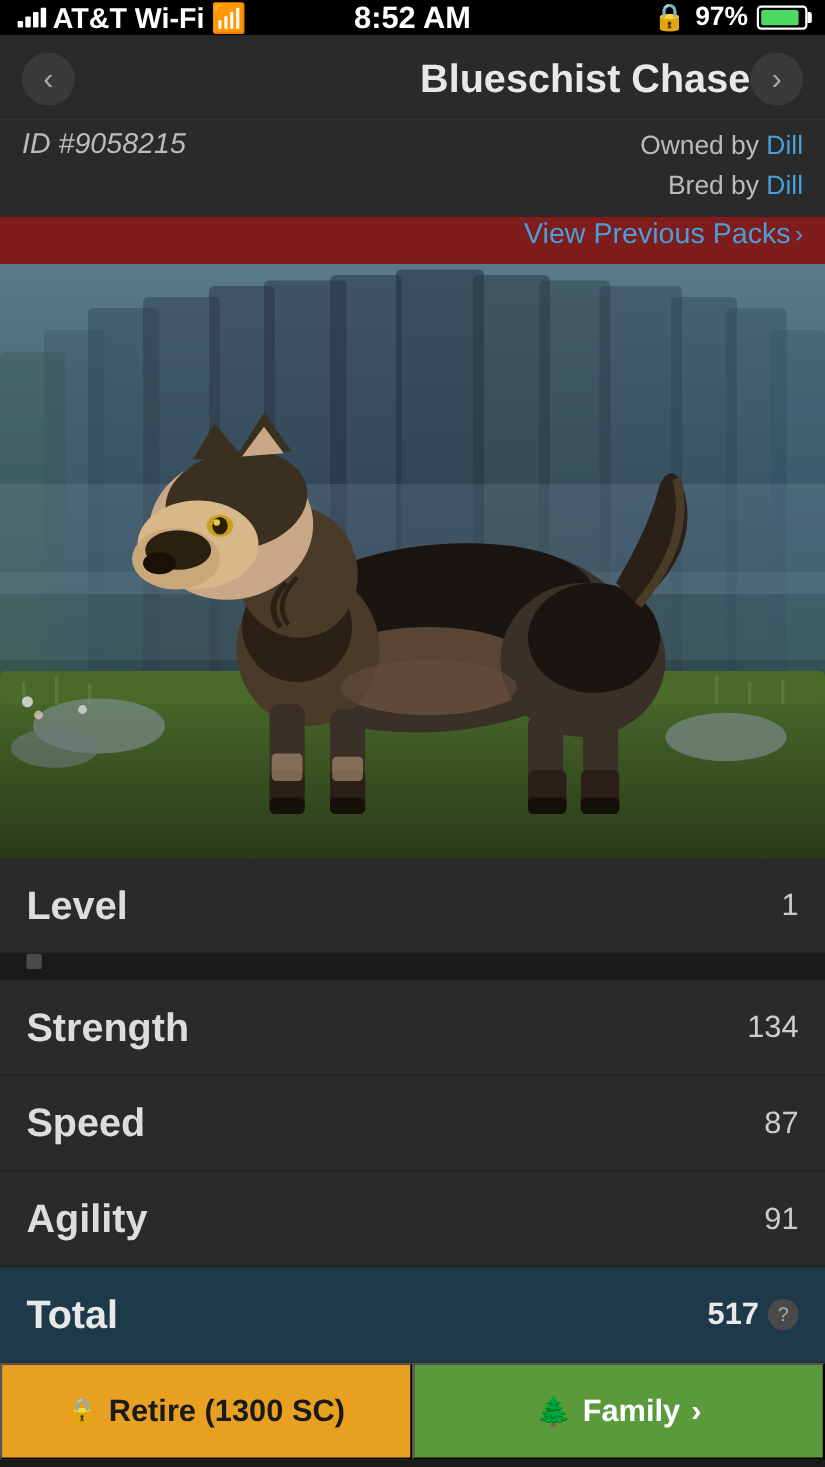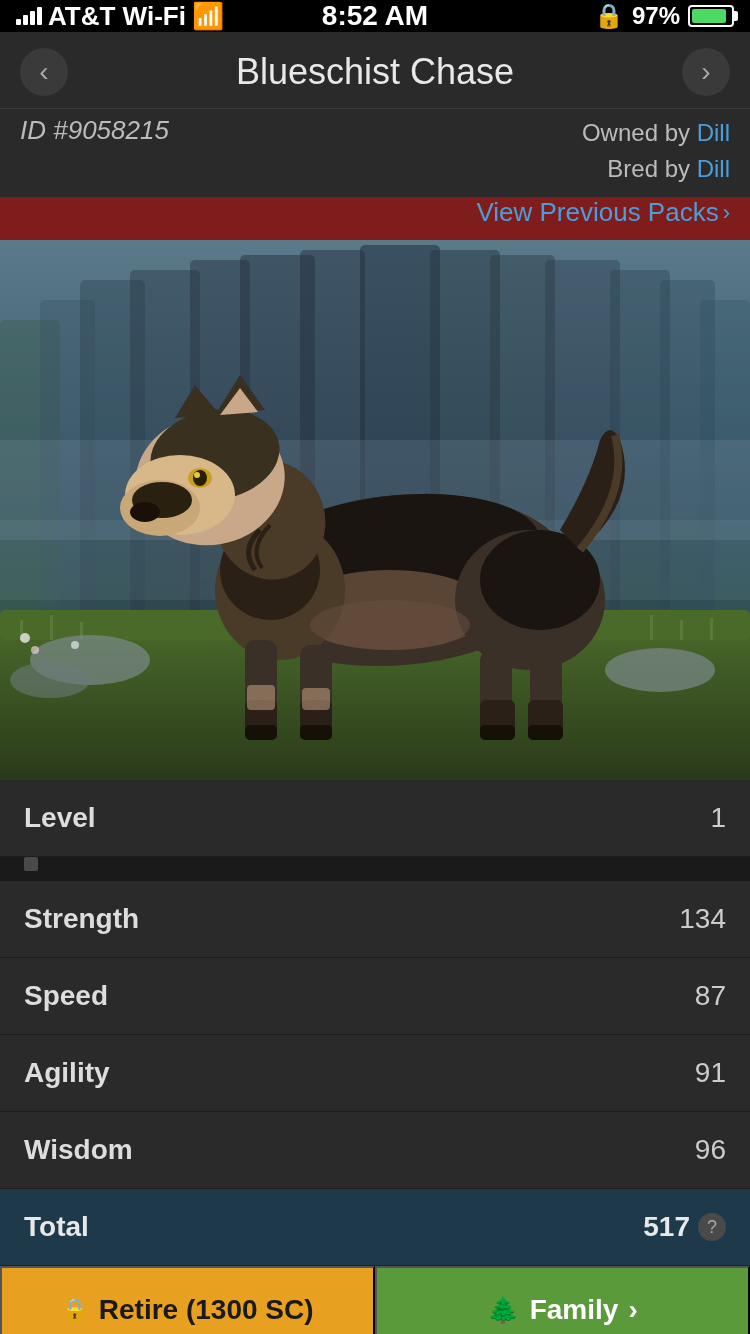"Blueschist Chase" .header-title { font-weight: 400 -> 700; text-align: center -> right }
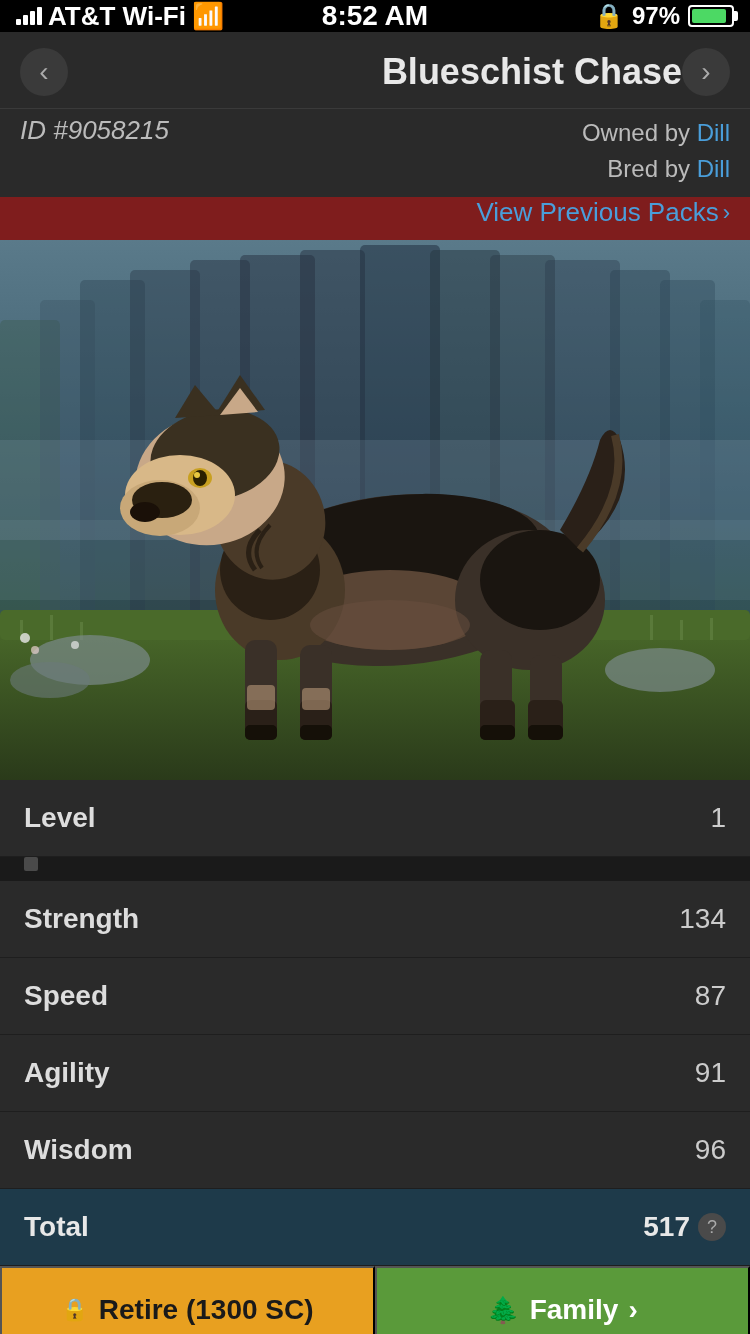"Level" .stat-label { font-size: 28px -> 36px }
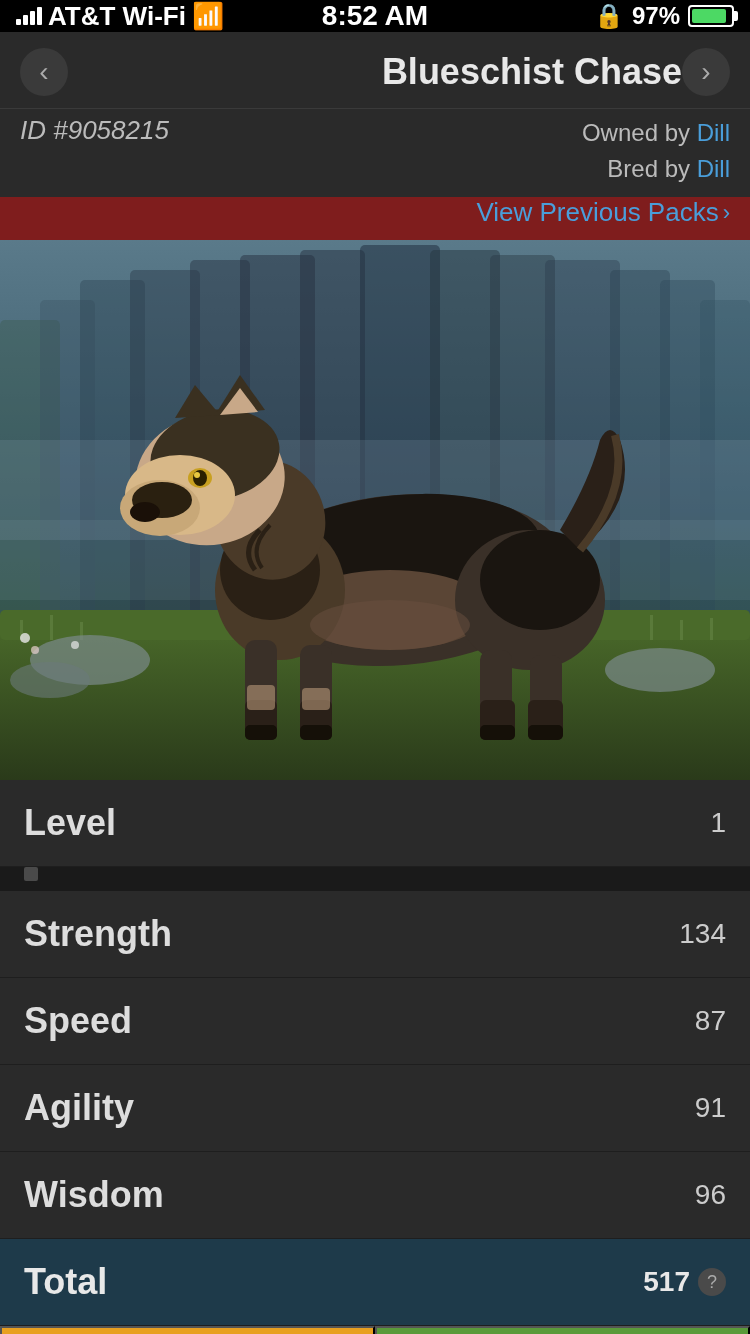"Wisdom" div.stat-row { html: <div> <span>Wisdom</span> <span>96</span> </div> -> none }
